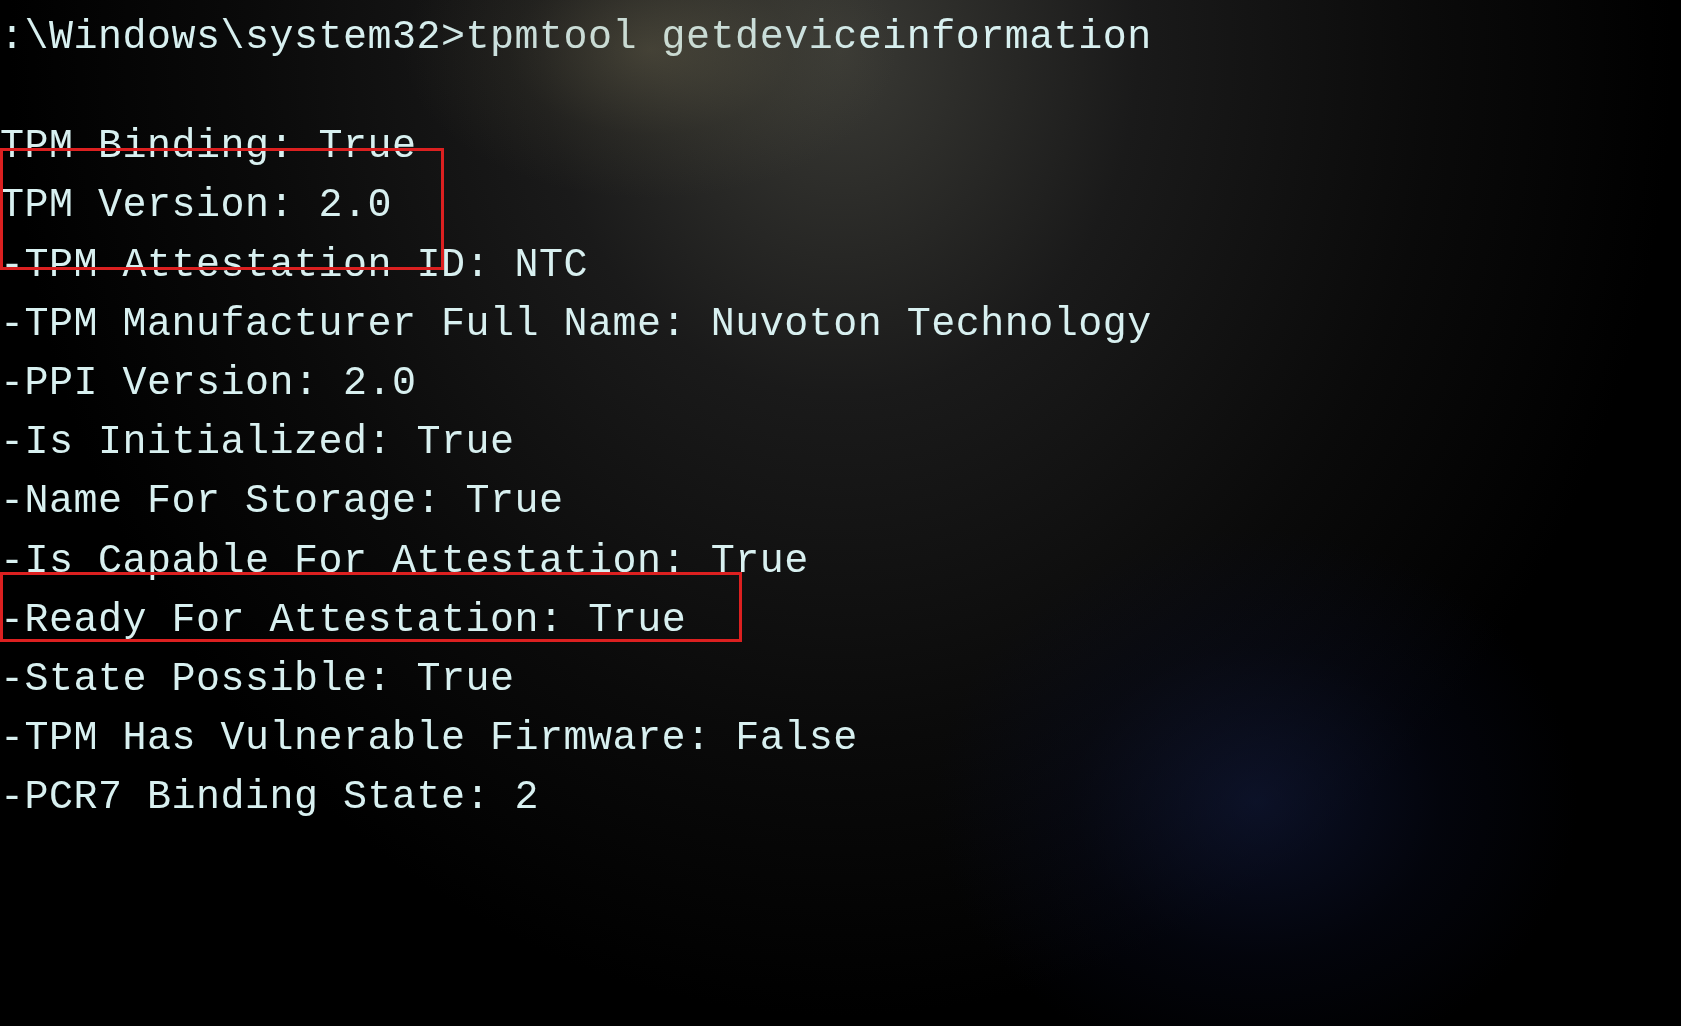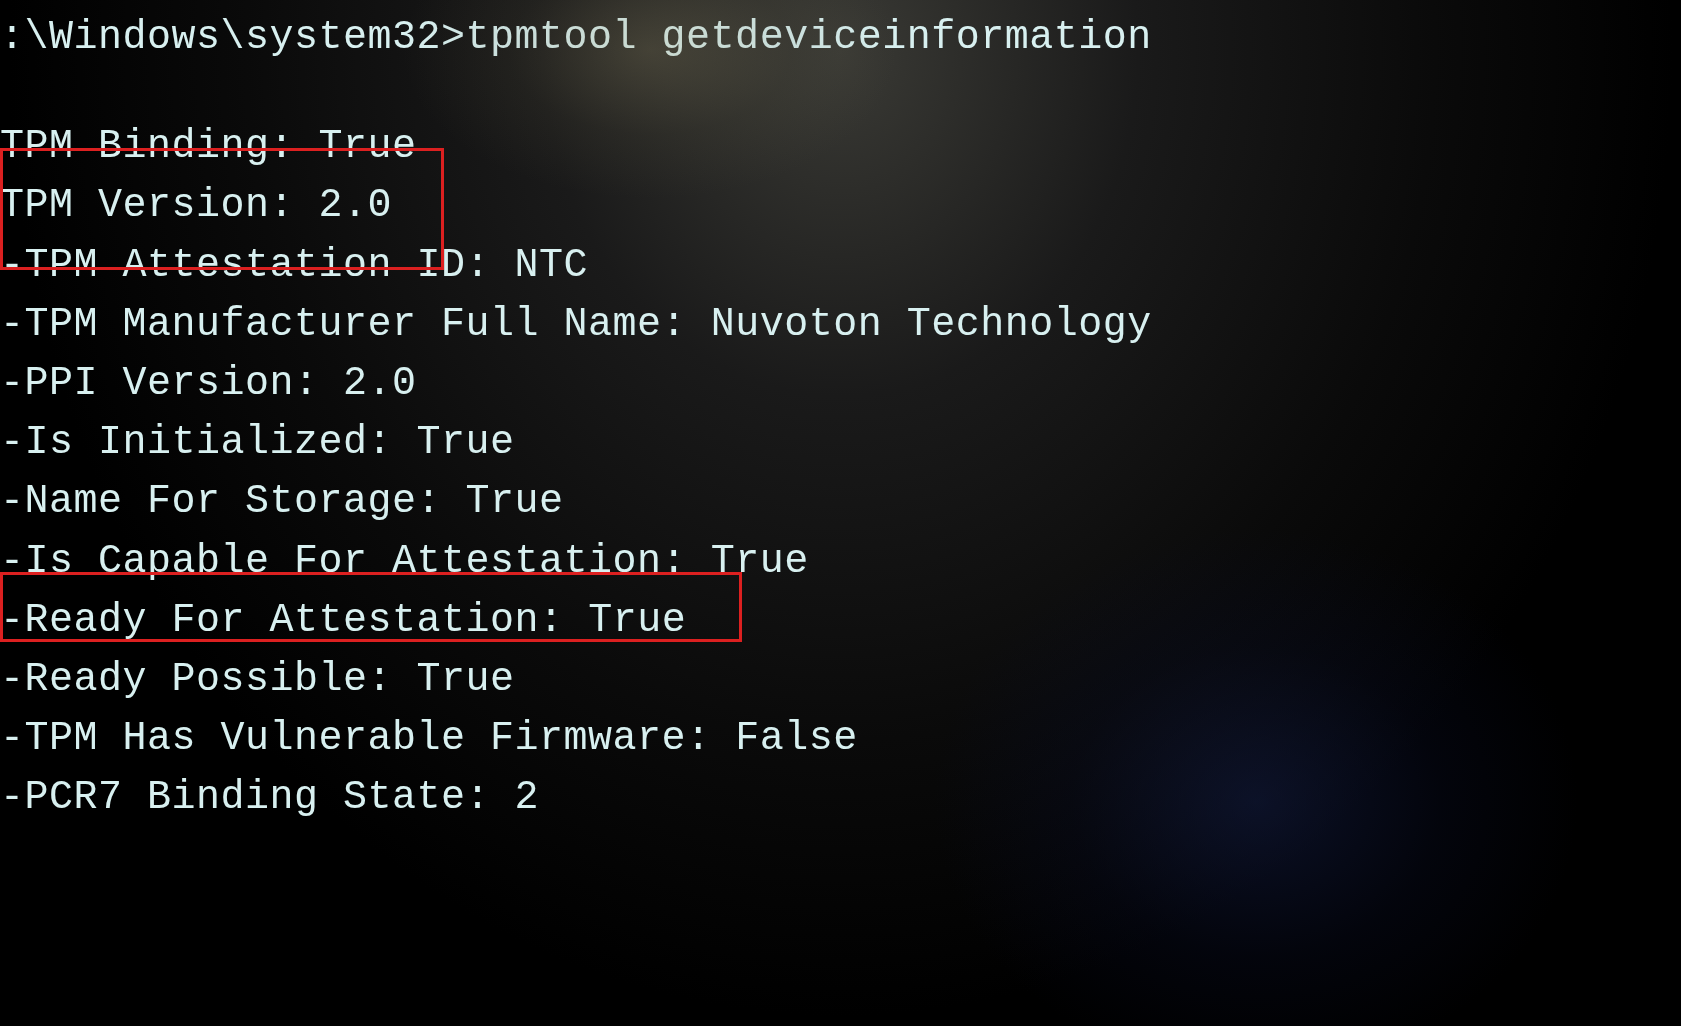"Ready Possible" span.label { text: Ready -> State }
